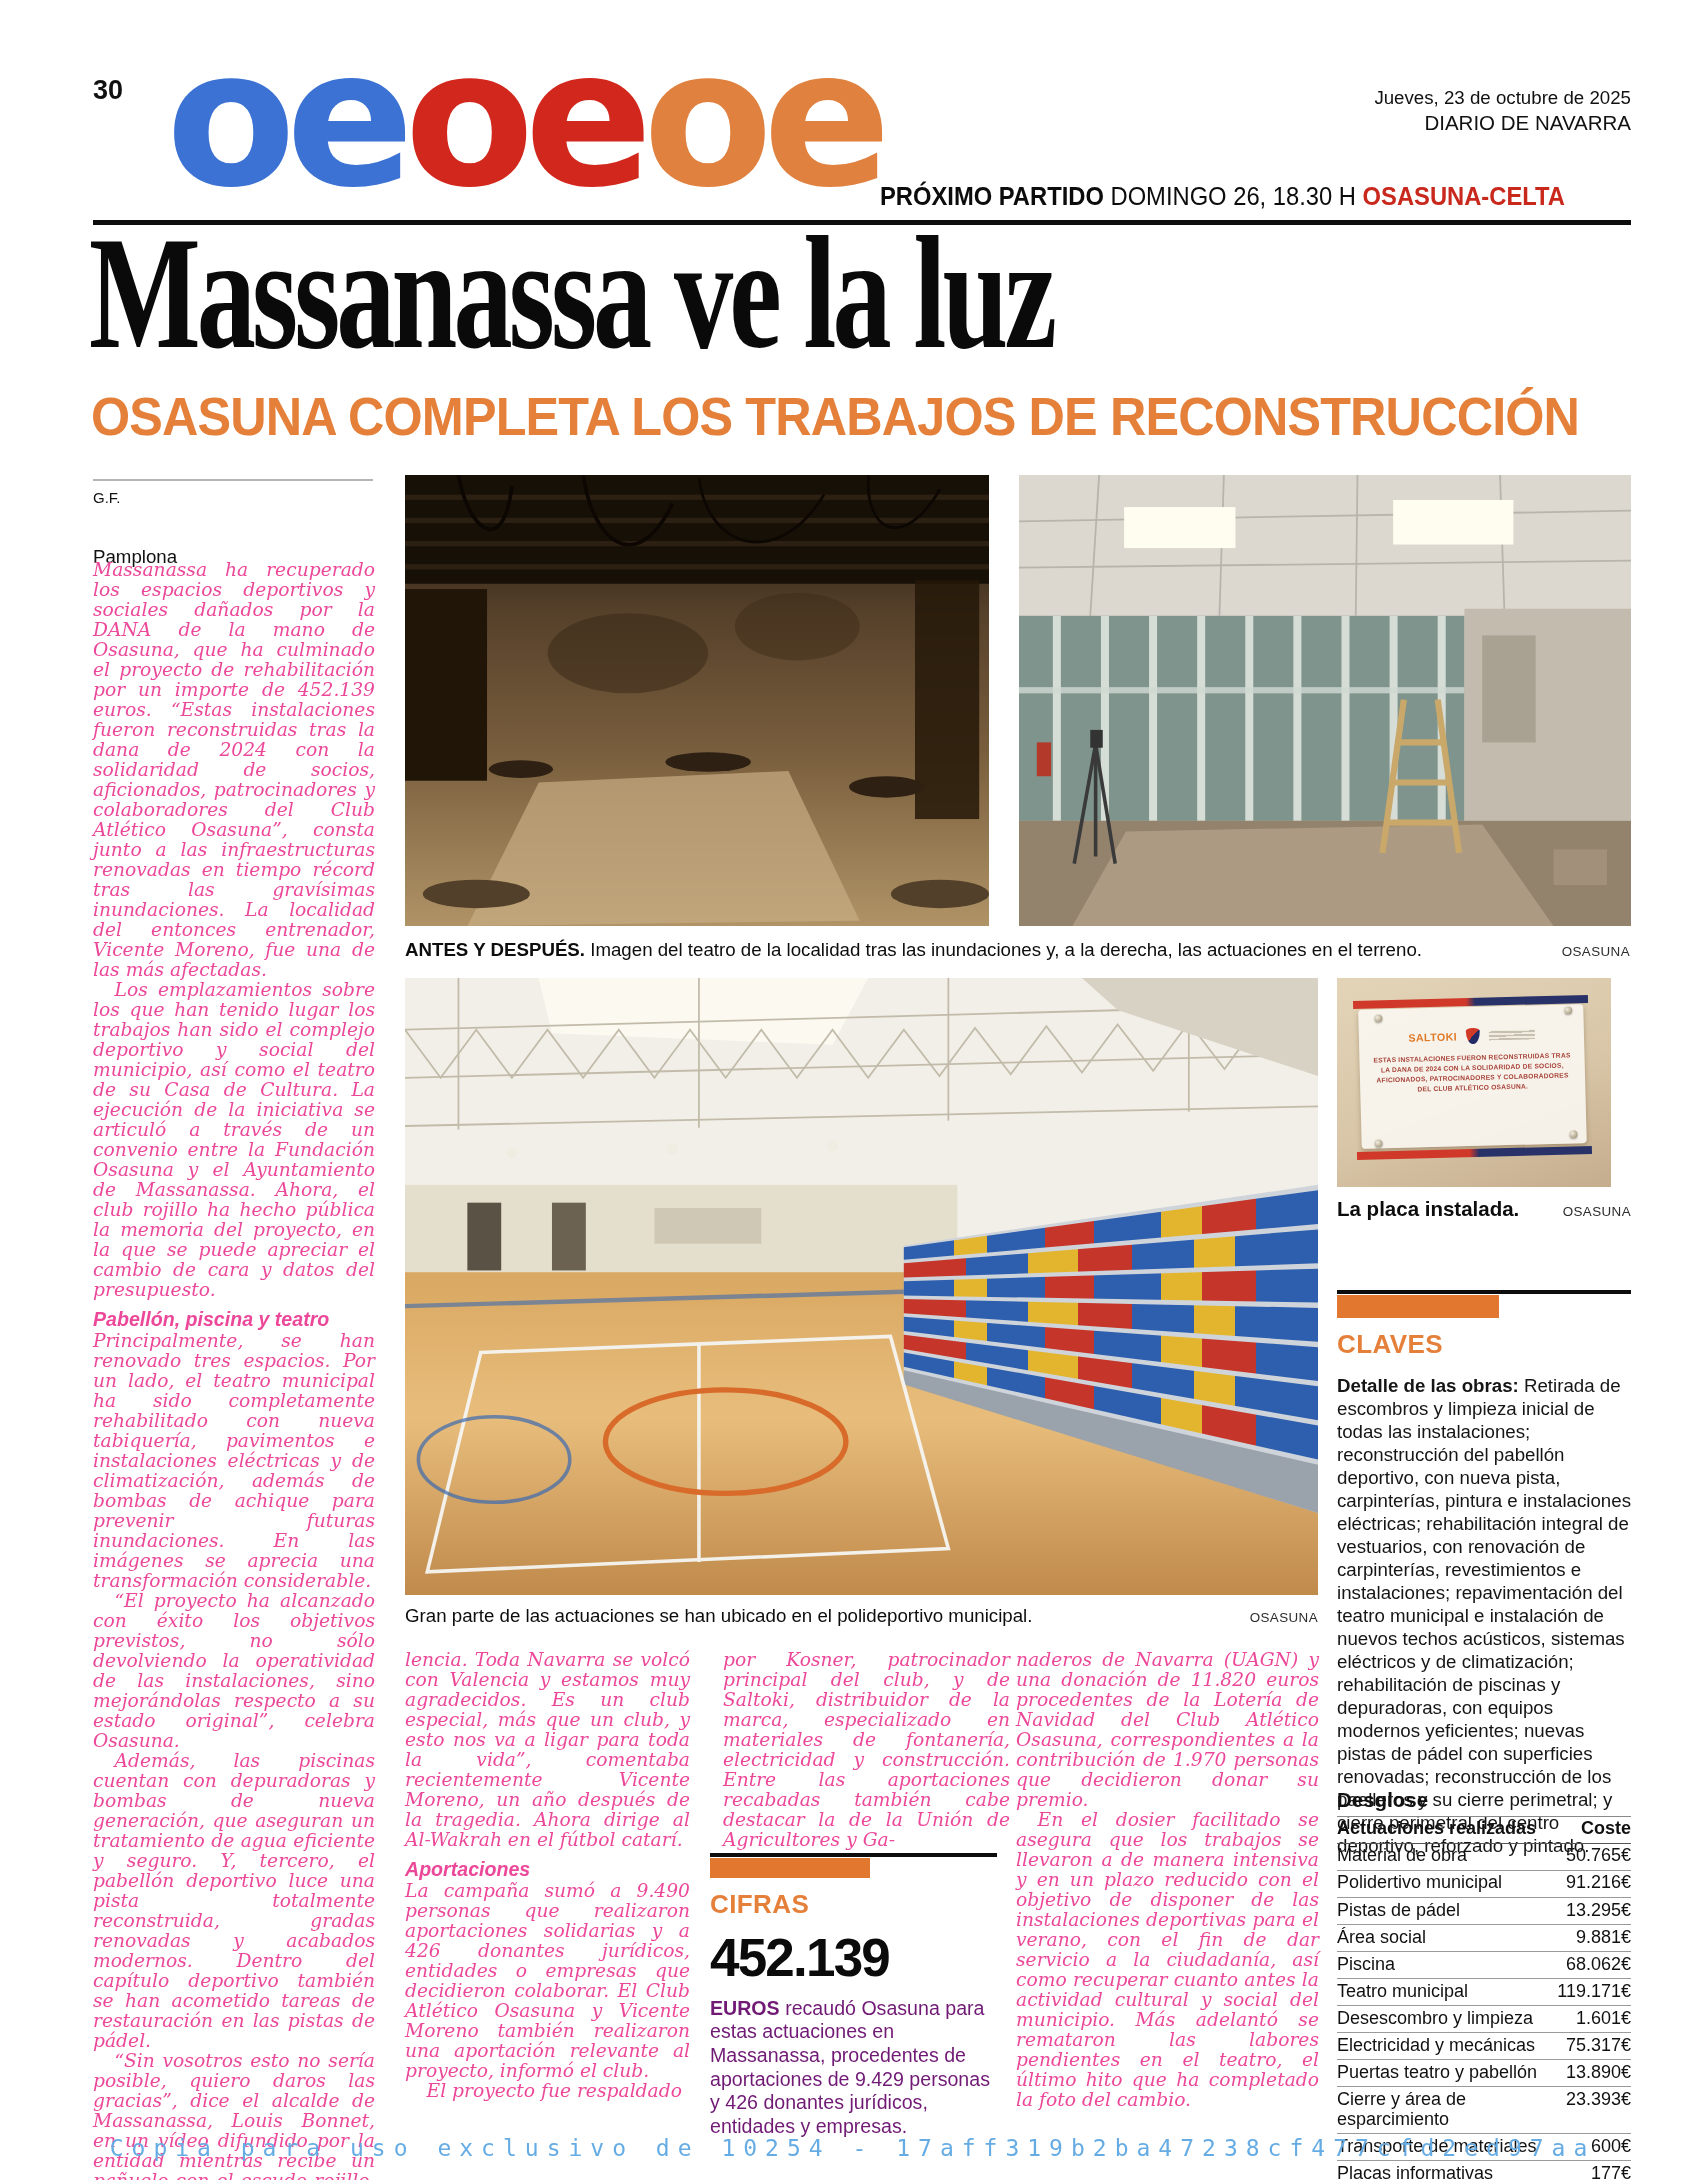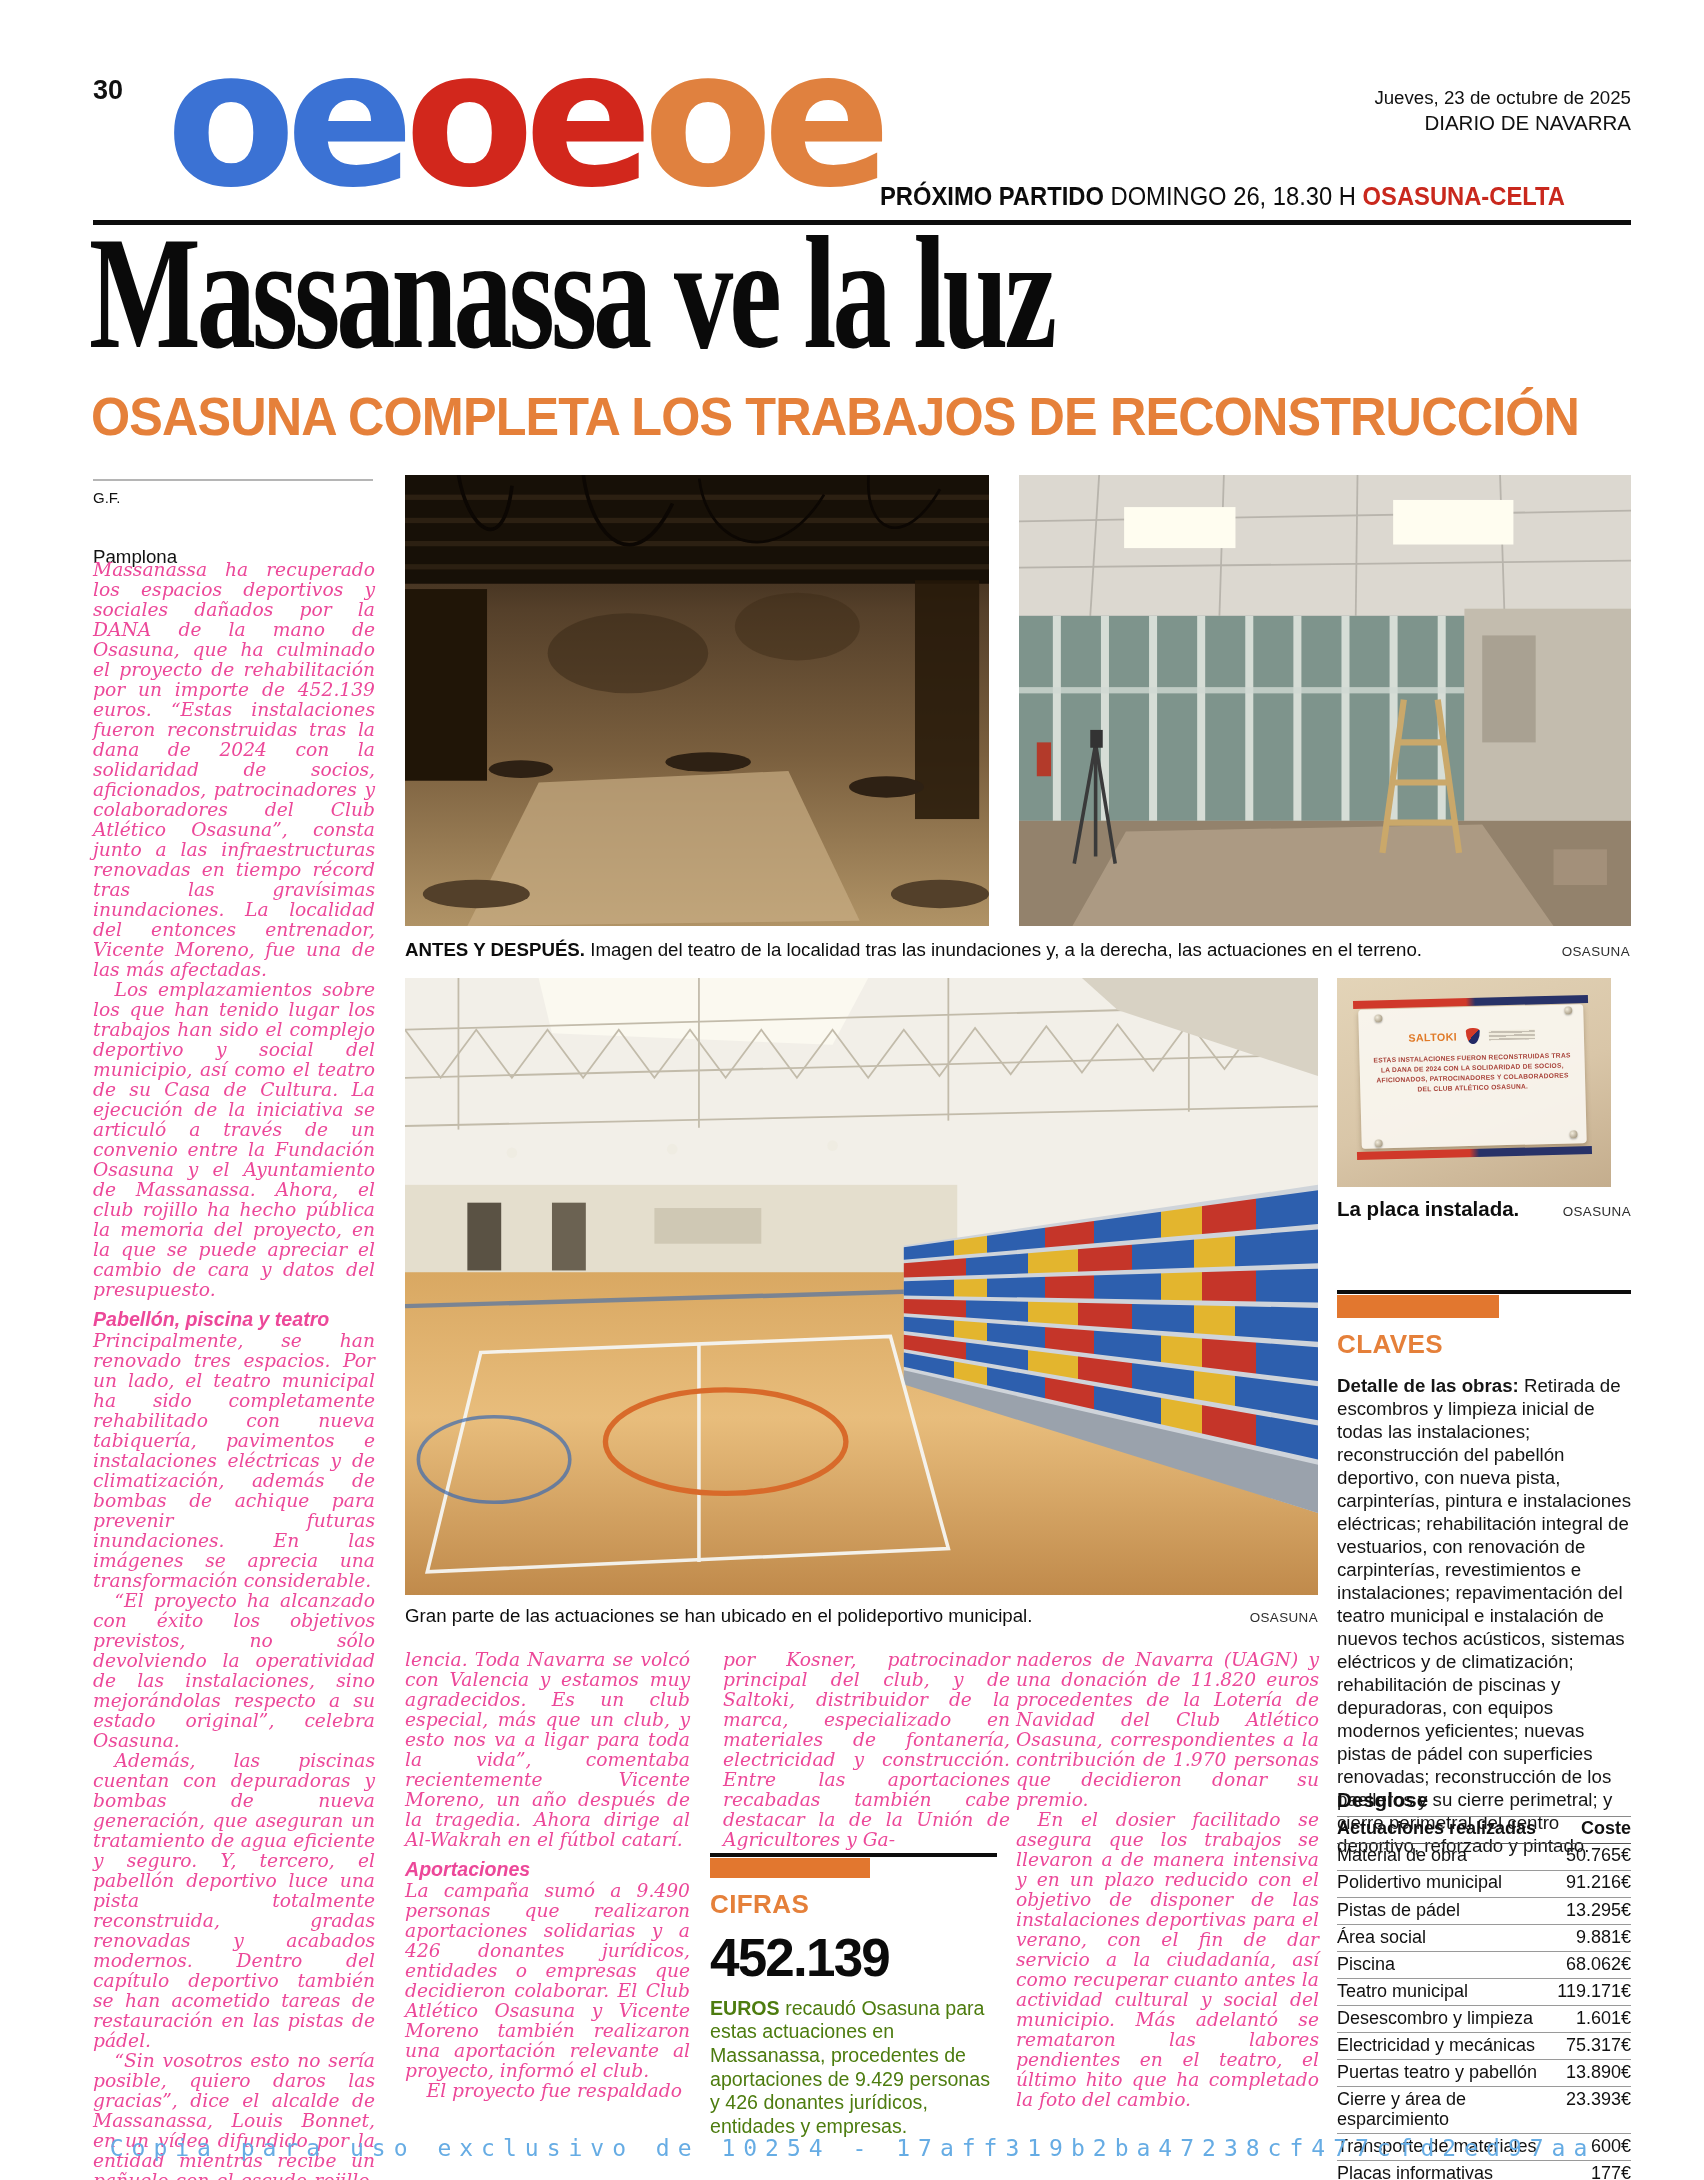"EUROS recaudó Osasuna para estas" .cifras-text { color: #4d7c0f -> #701a75 }
